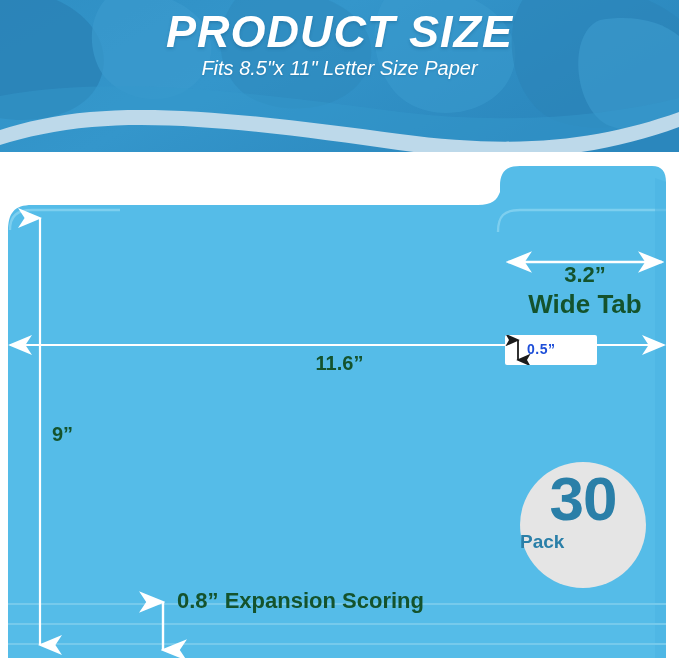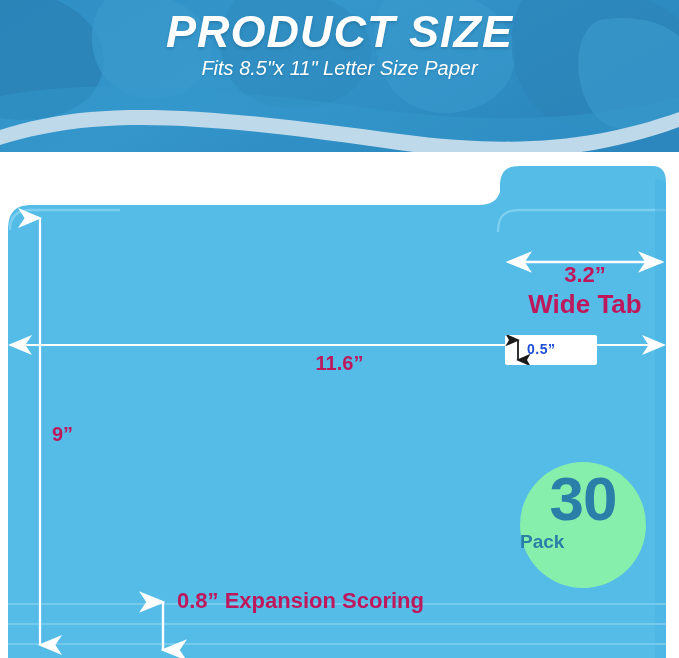"11.6”" .lbl { color: #be185d -> #14532d }
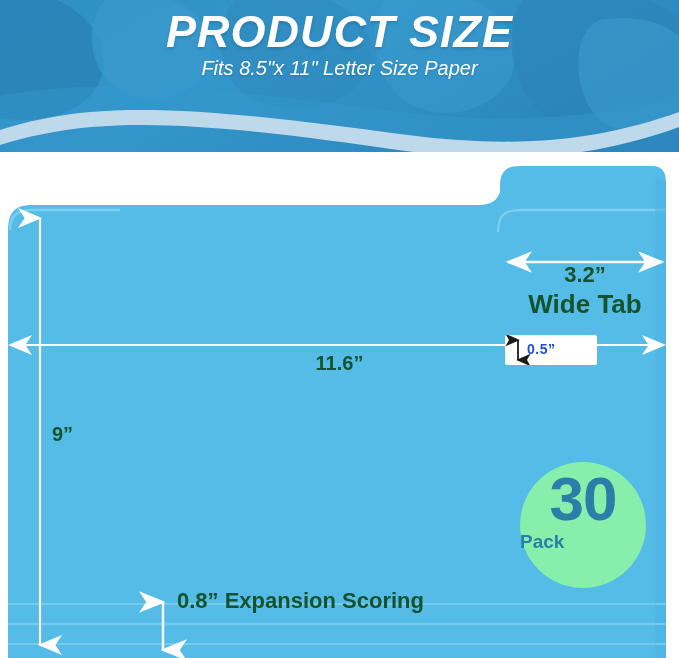"30" .badge { background: #86efac -> #e5e5e5 }
